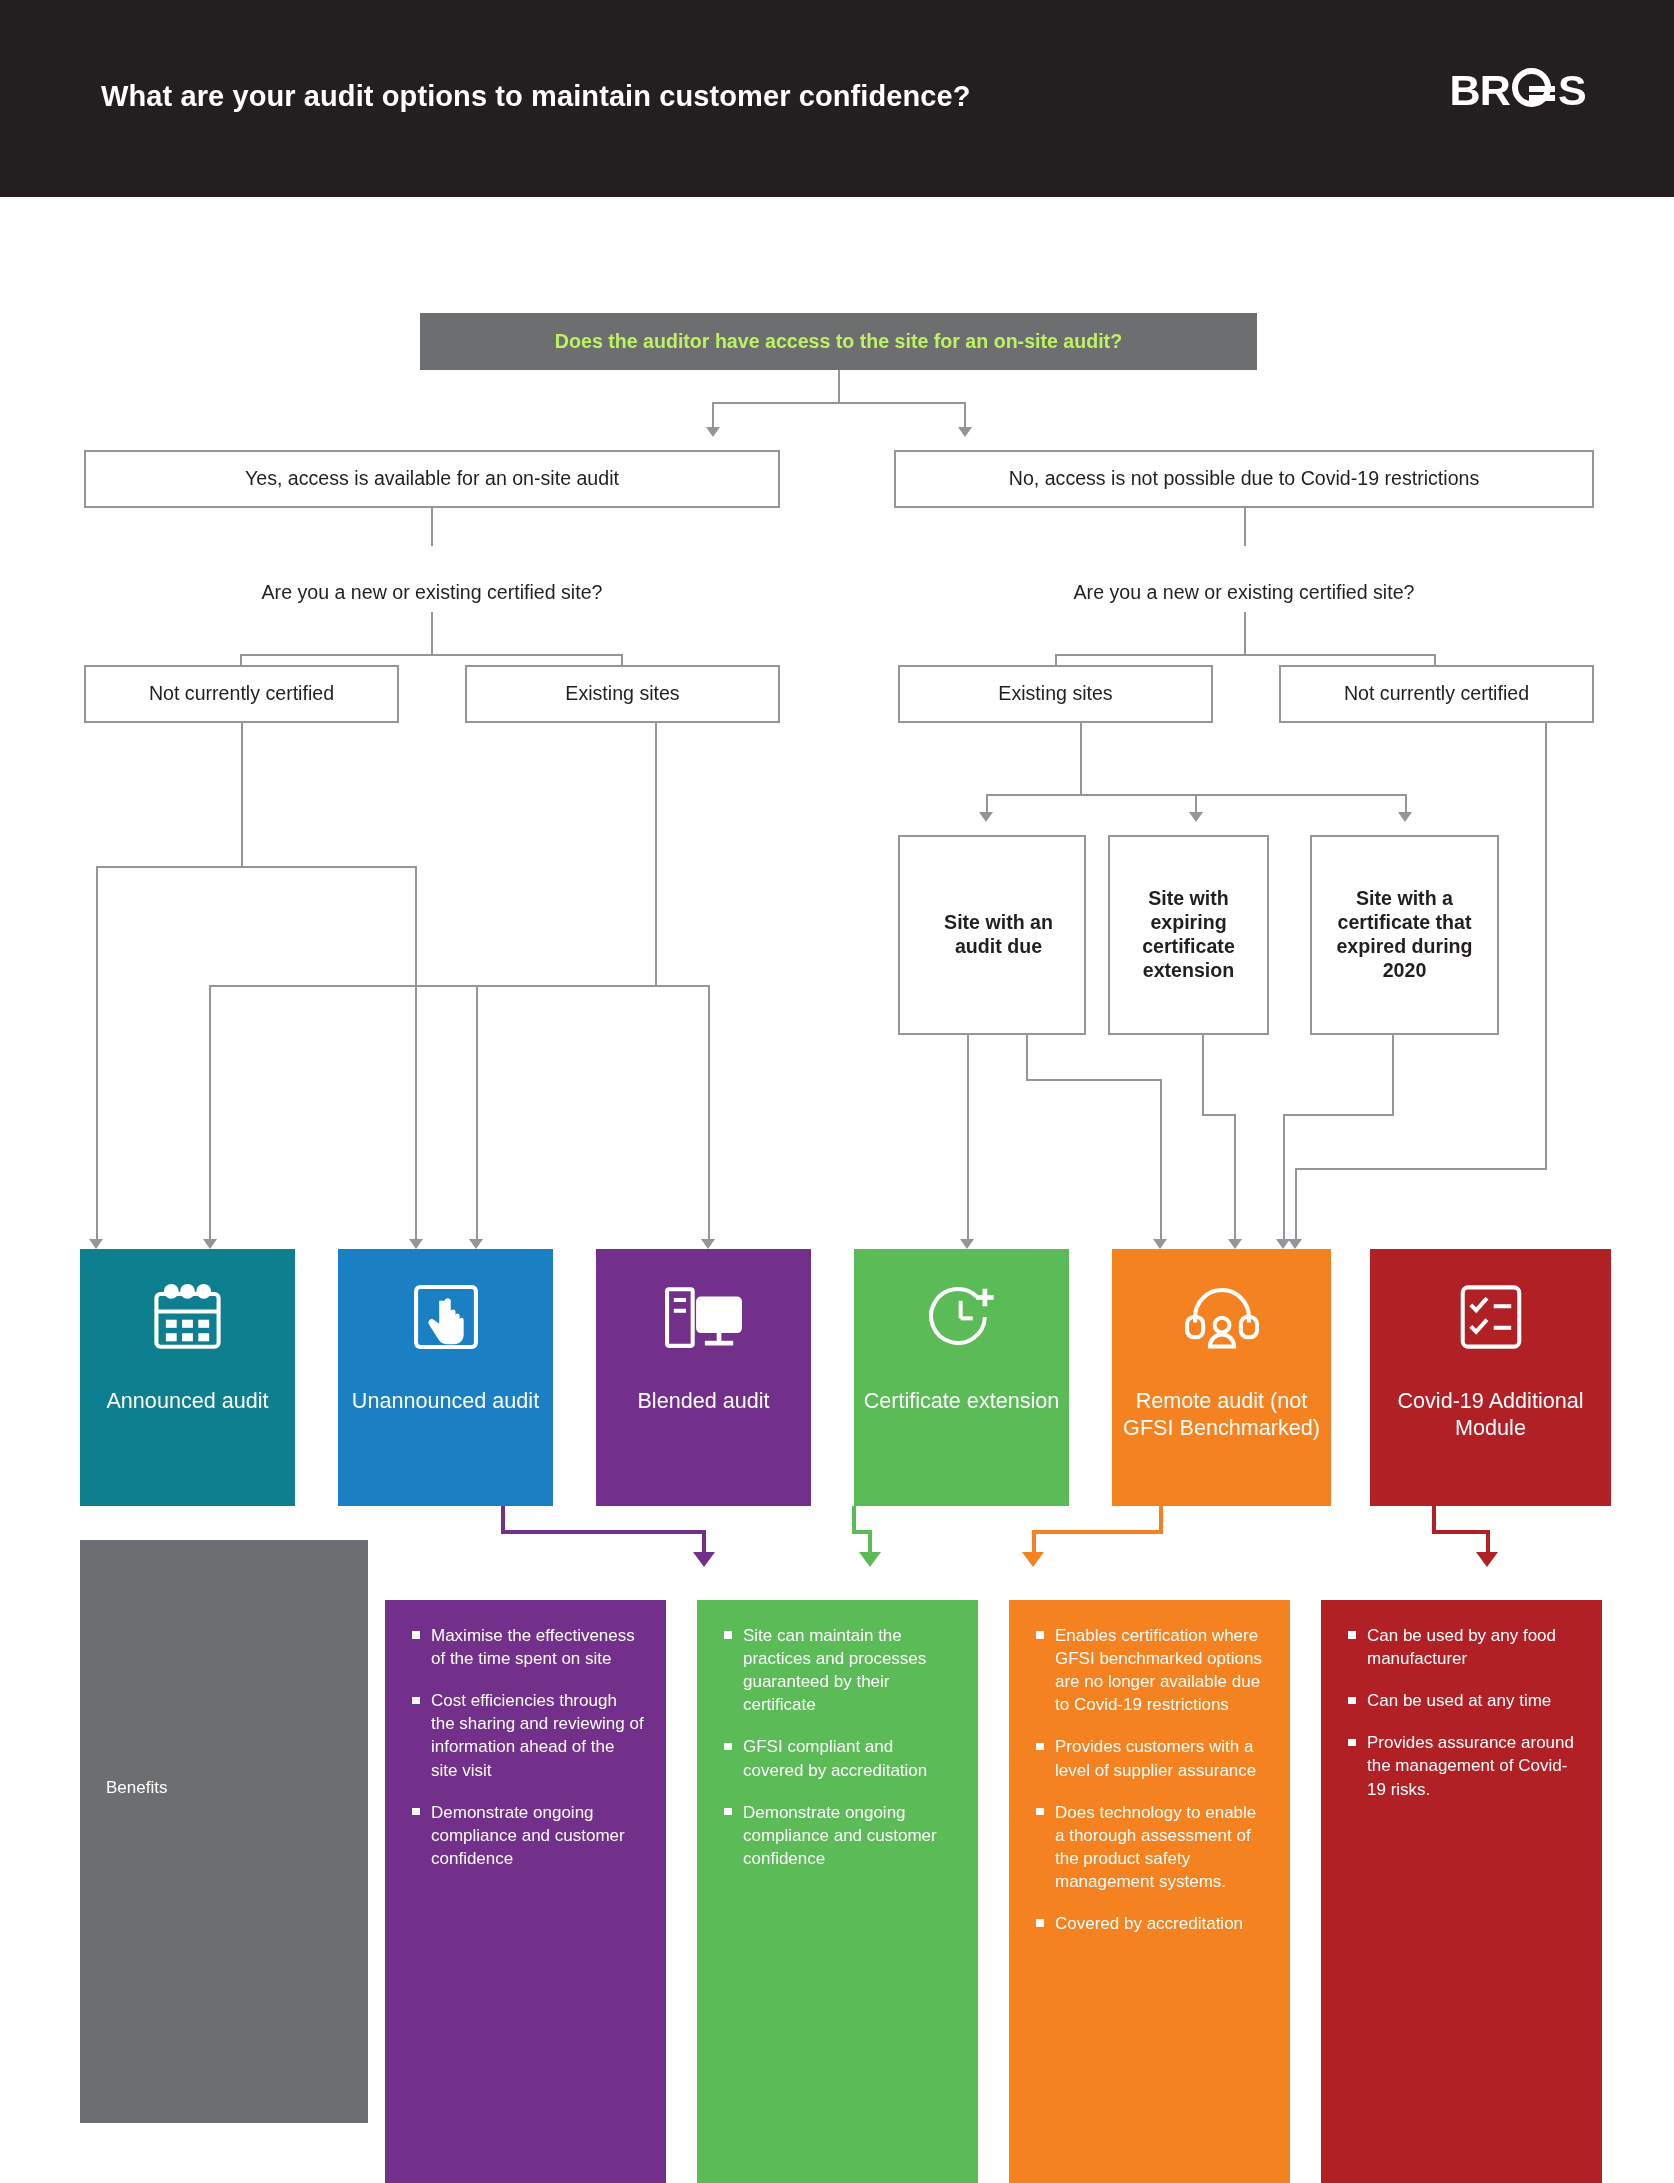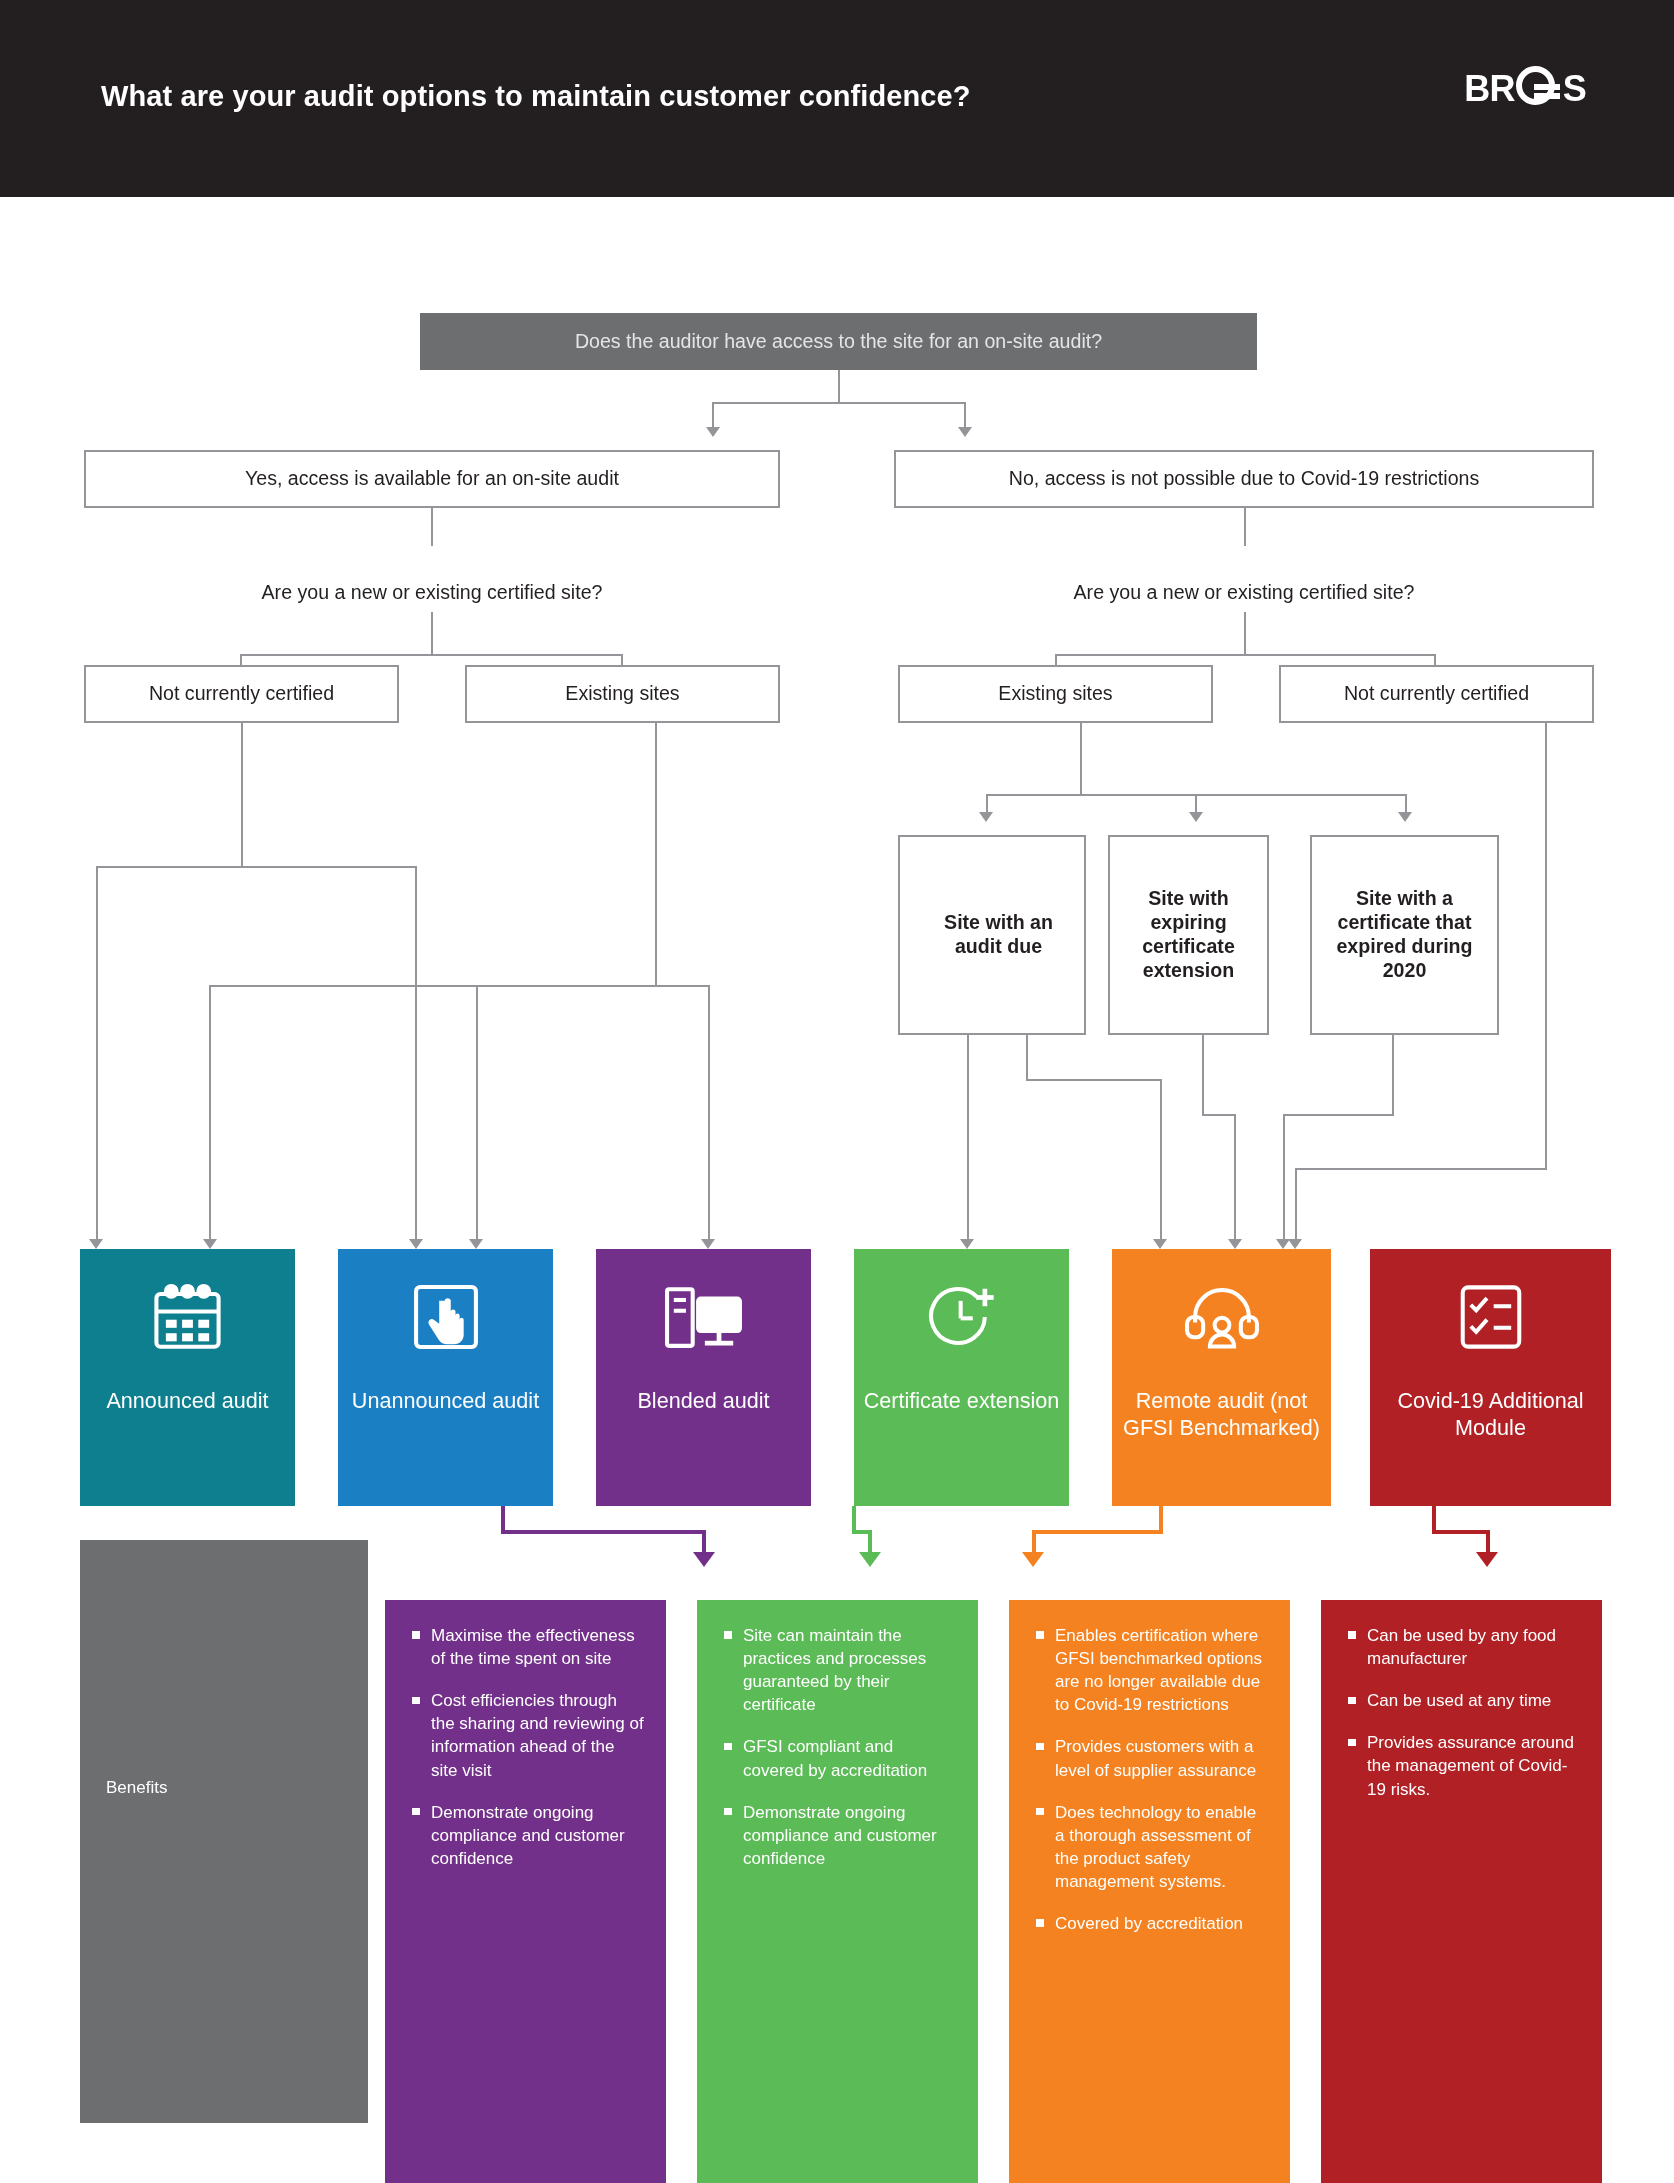"BR" .logo { font-size: 36px -> 43px }
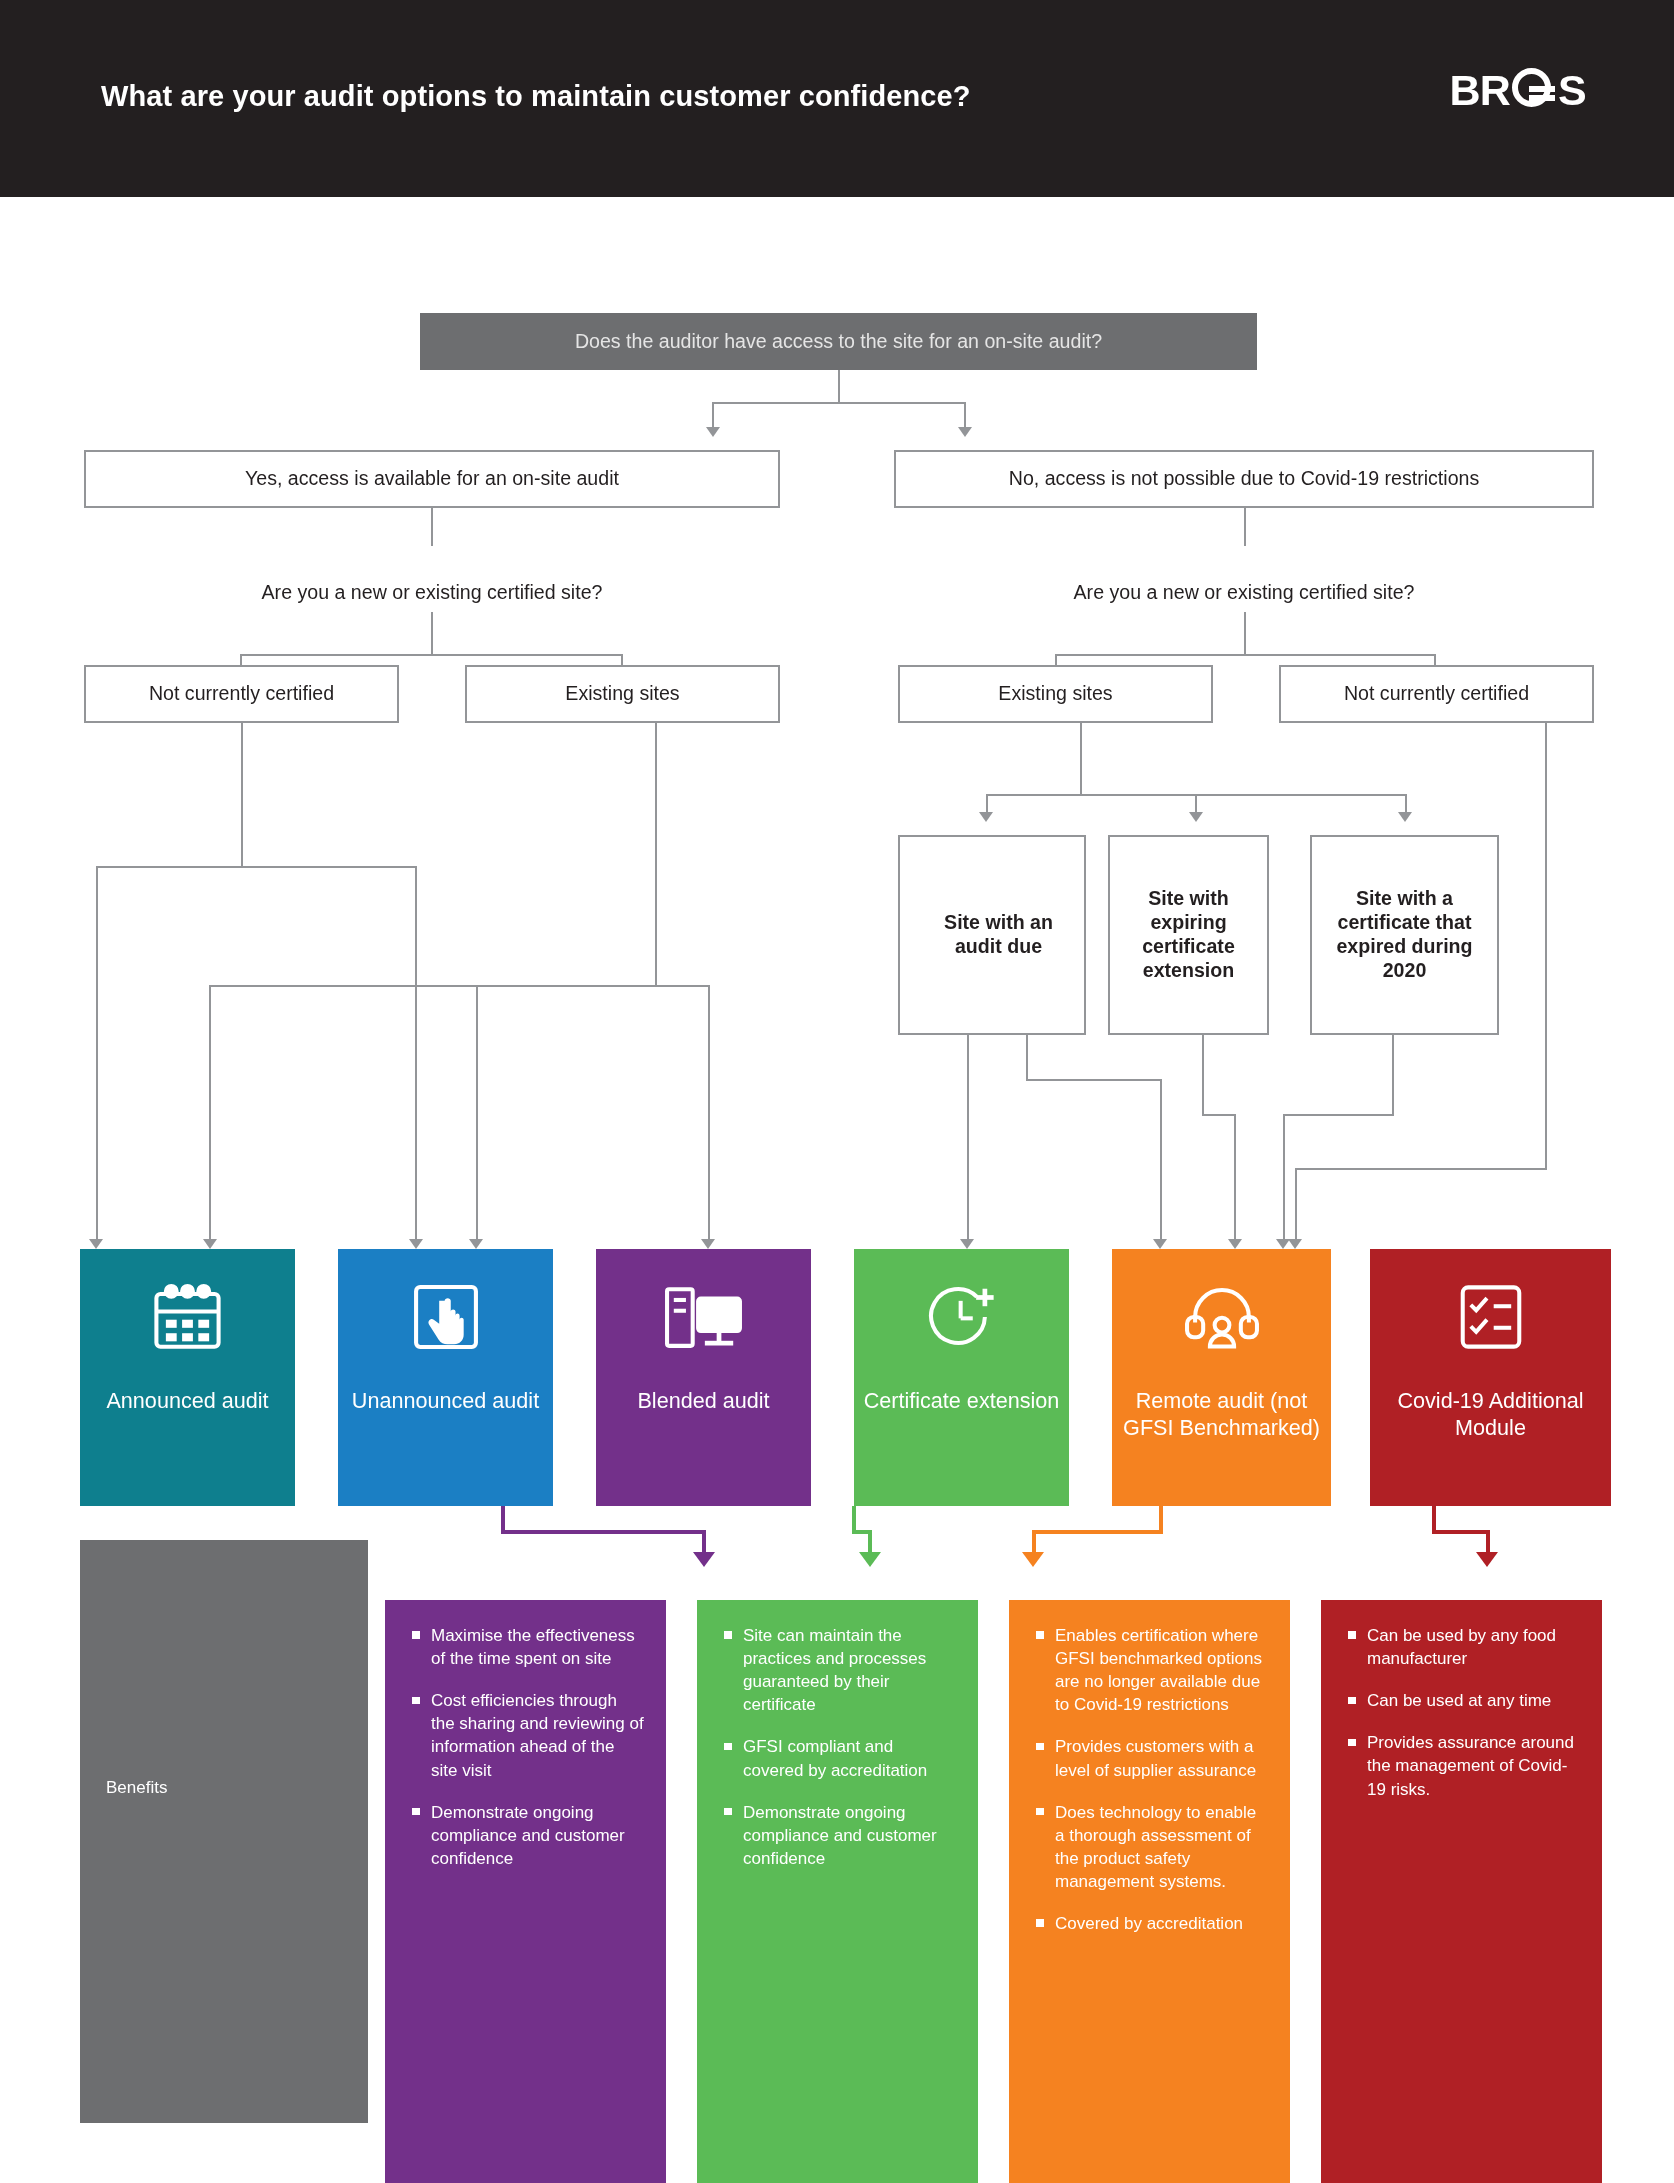"Does the auditor have access" .box.q-root { color: #e5e5e5 -> #bef264; font-weight: normal -> bold }
